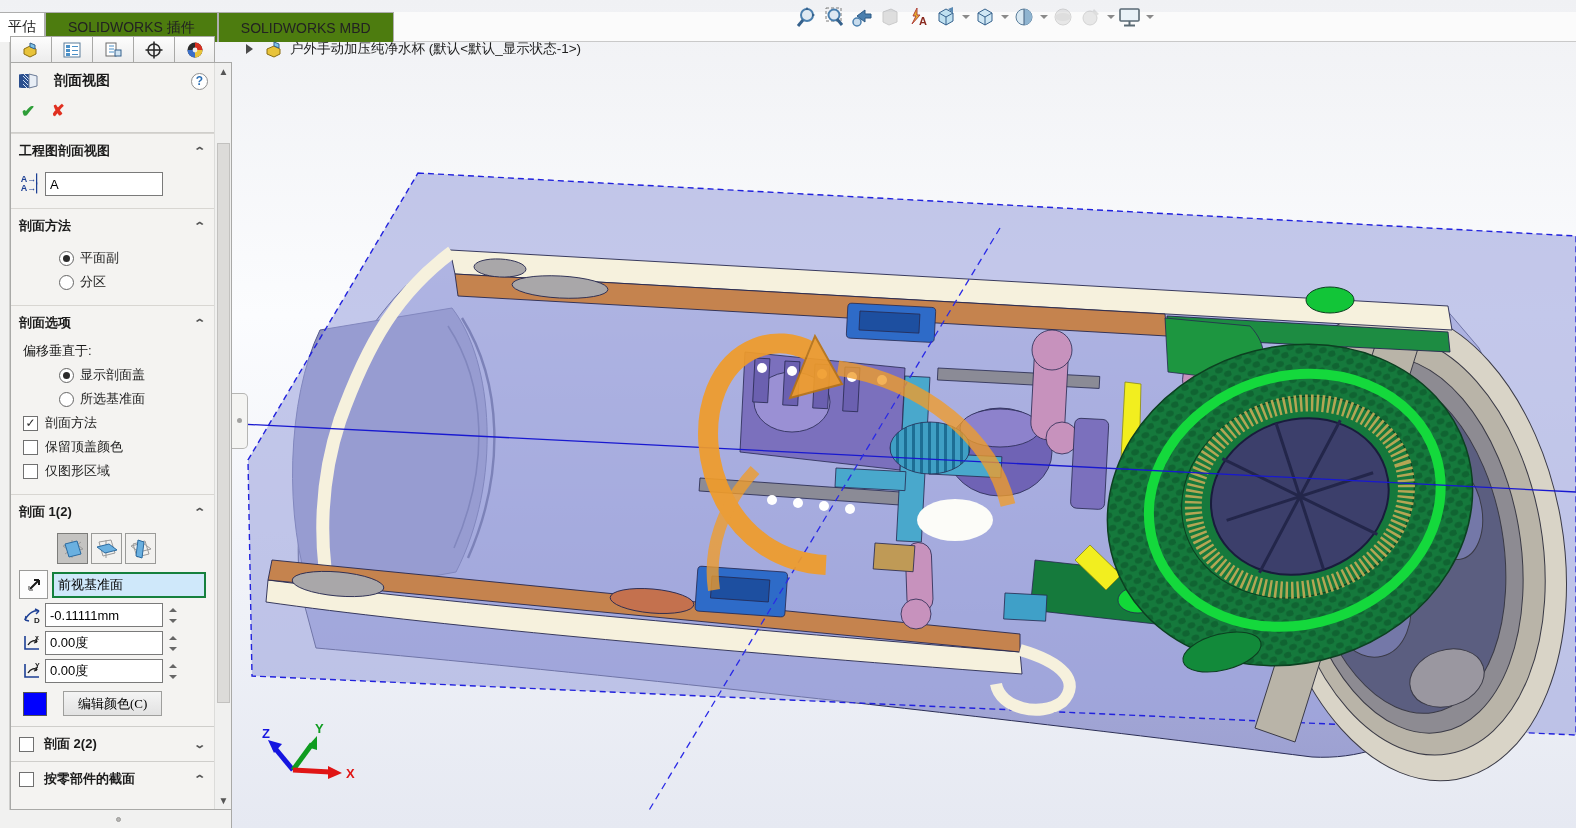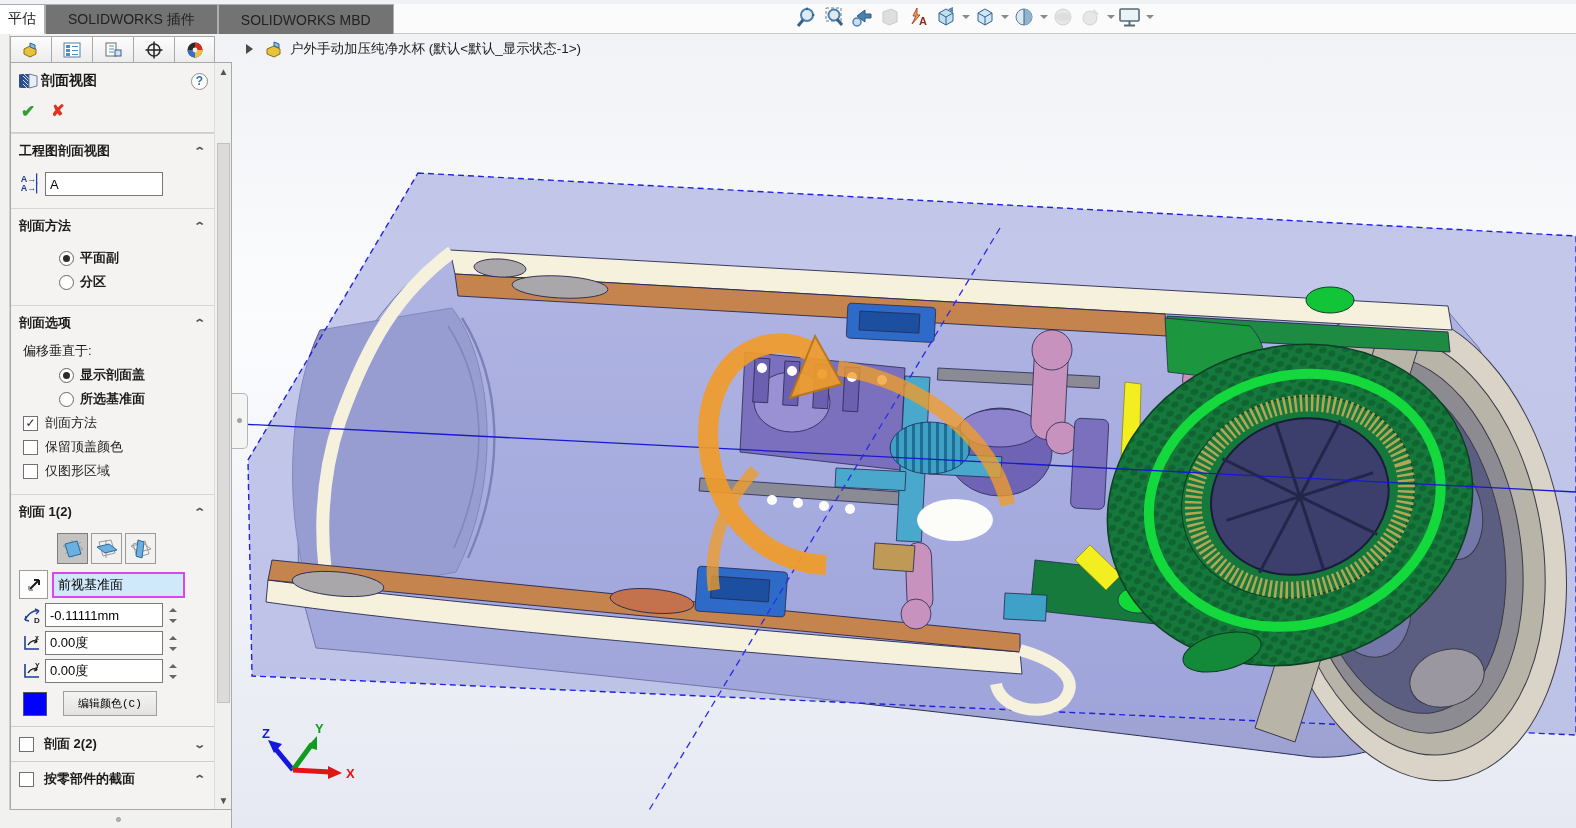"平估" .top-bar { top: 4px -> 12px }
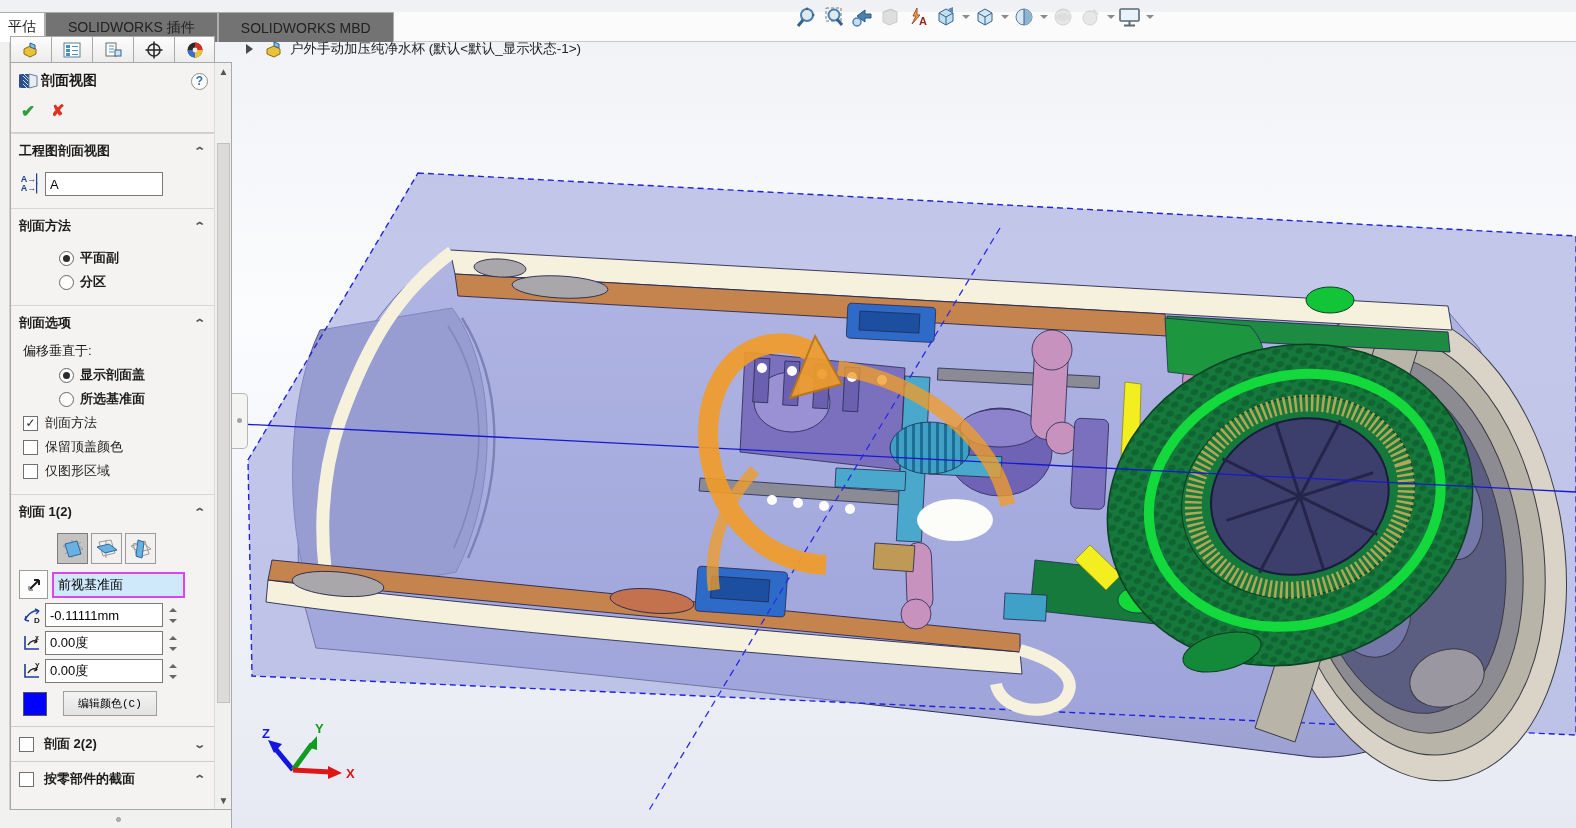"SOLIDWORKS 插件" .cmd-tab { background: #737373 -> #4d7c0f }
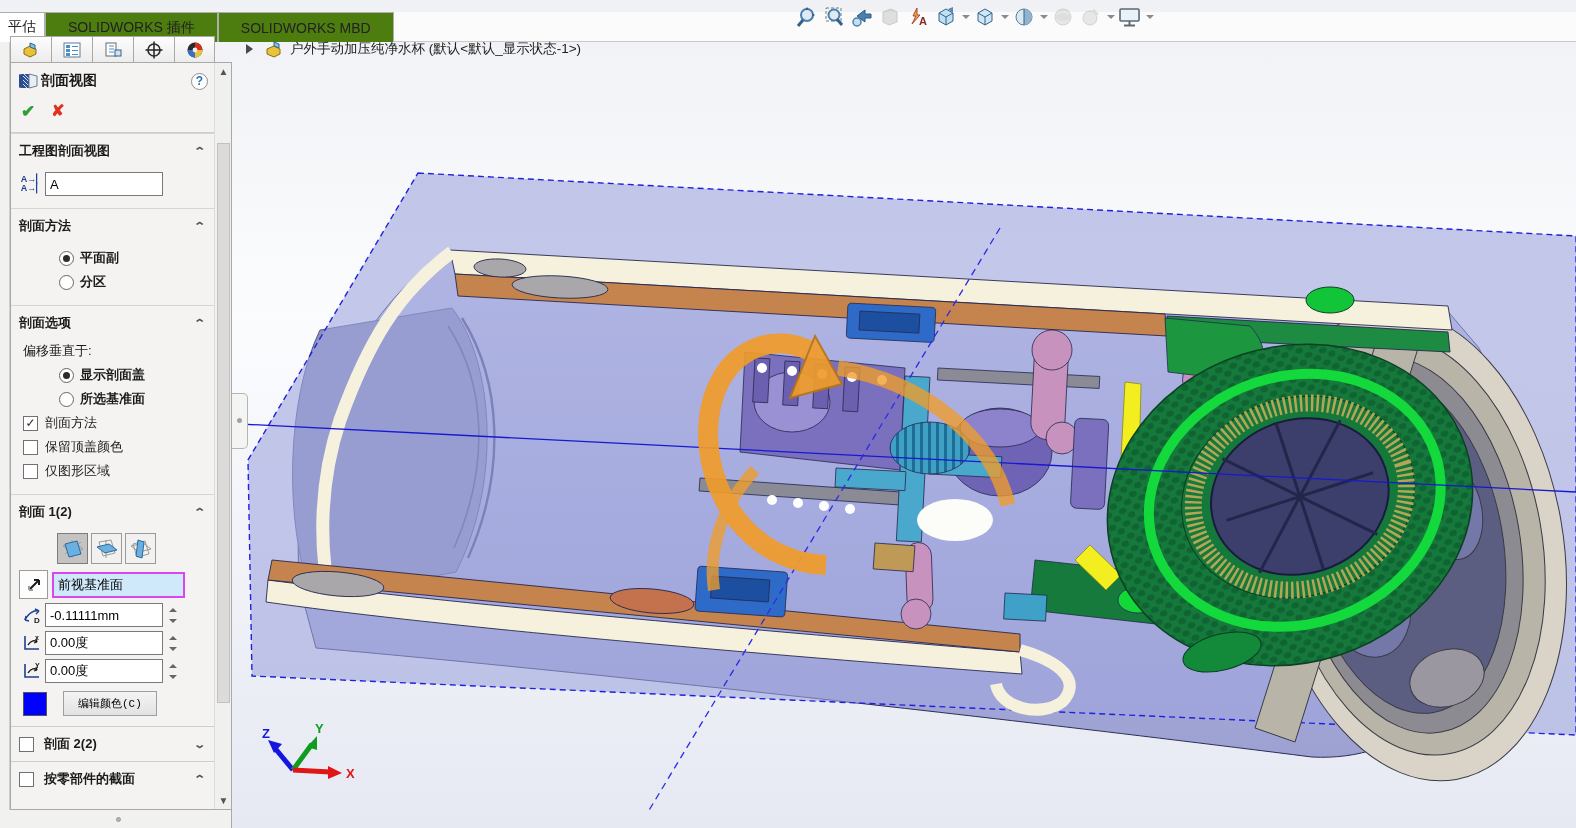"剖面视图" .pm-head { gap: 0 -> 13px }
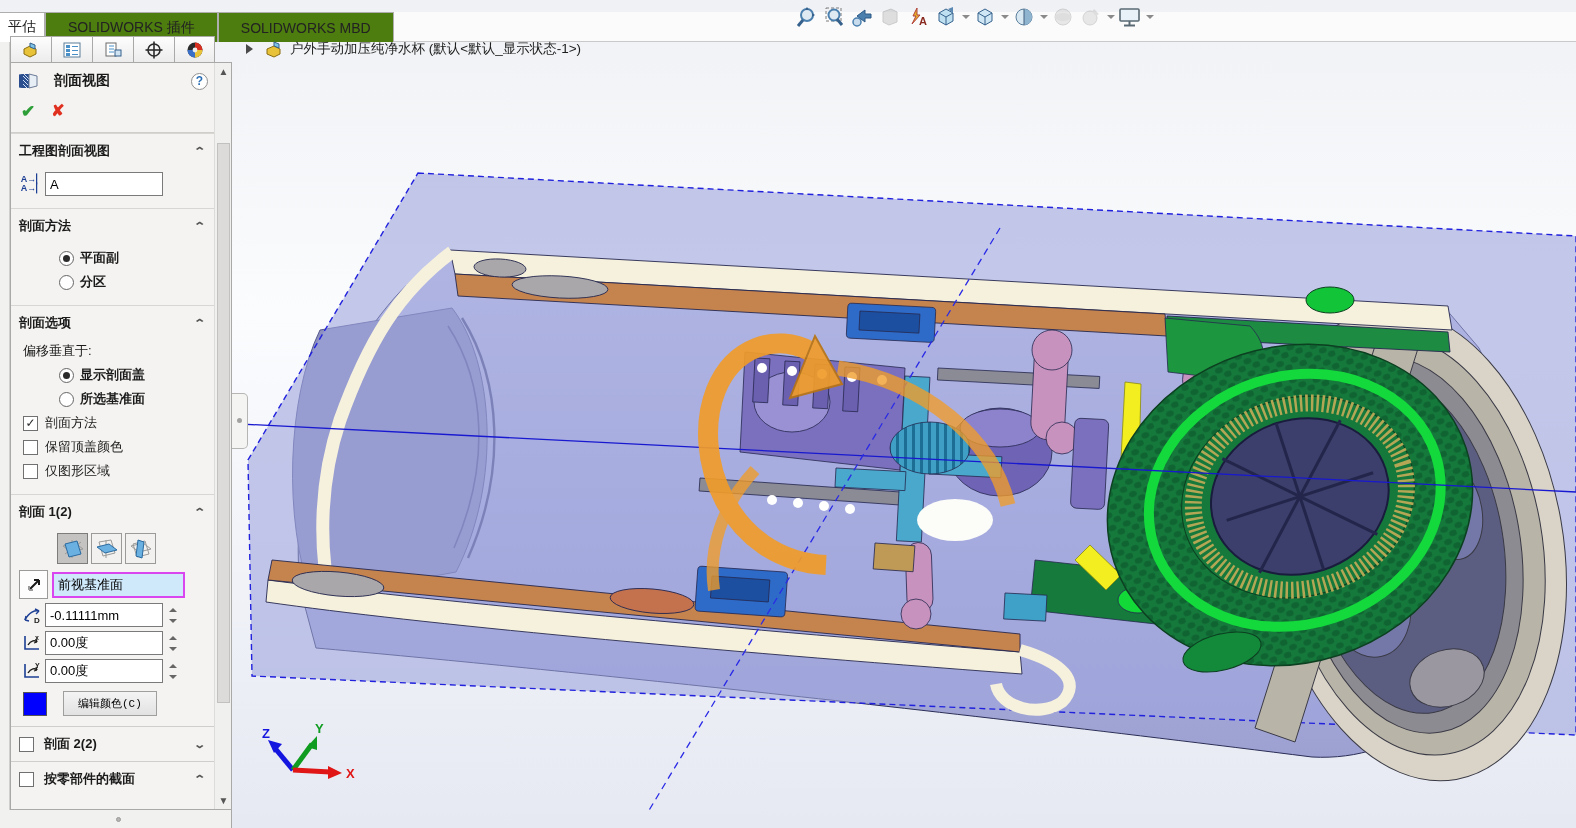"平面副" .radio-row.ind { font-weight: bold -> none }
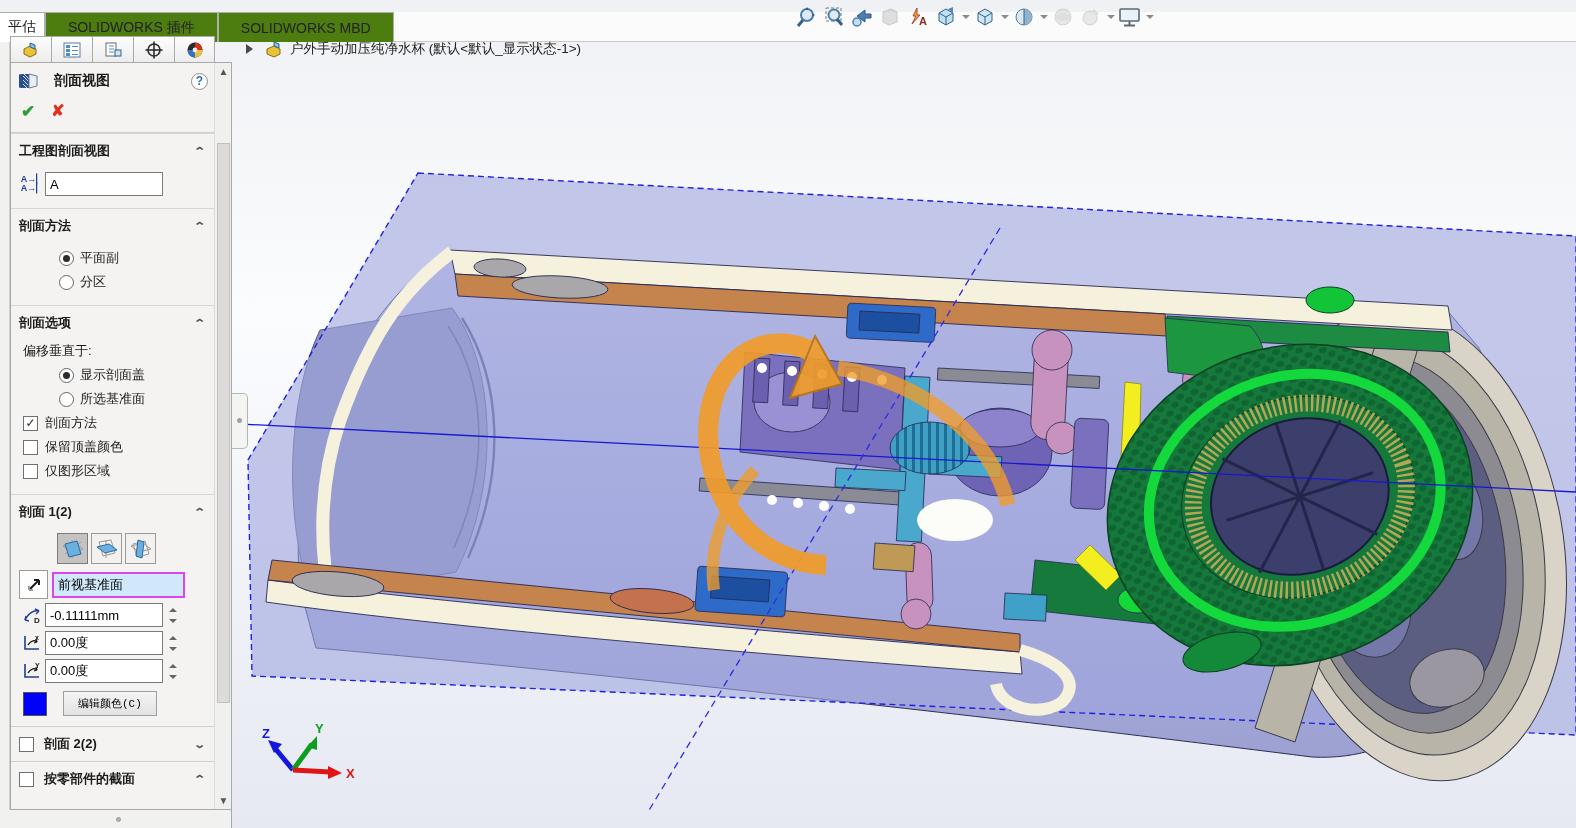"前视基准面" input.sel { border: 2px solid #d946ef -> 2px solid #15803d; width: 133px -> 154px }
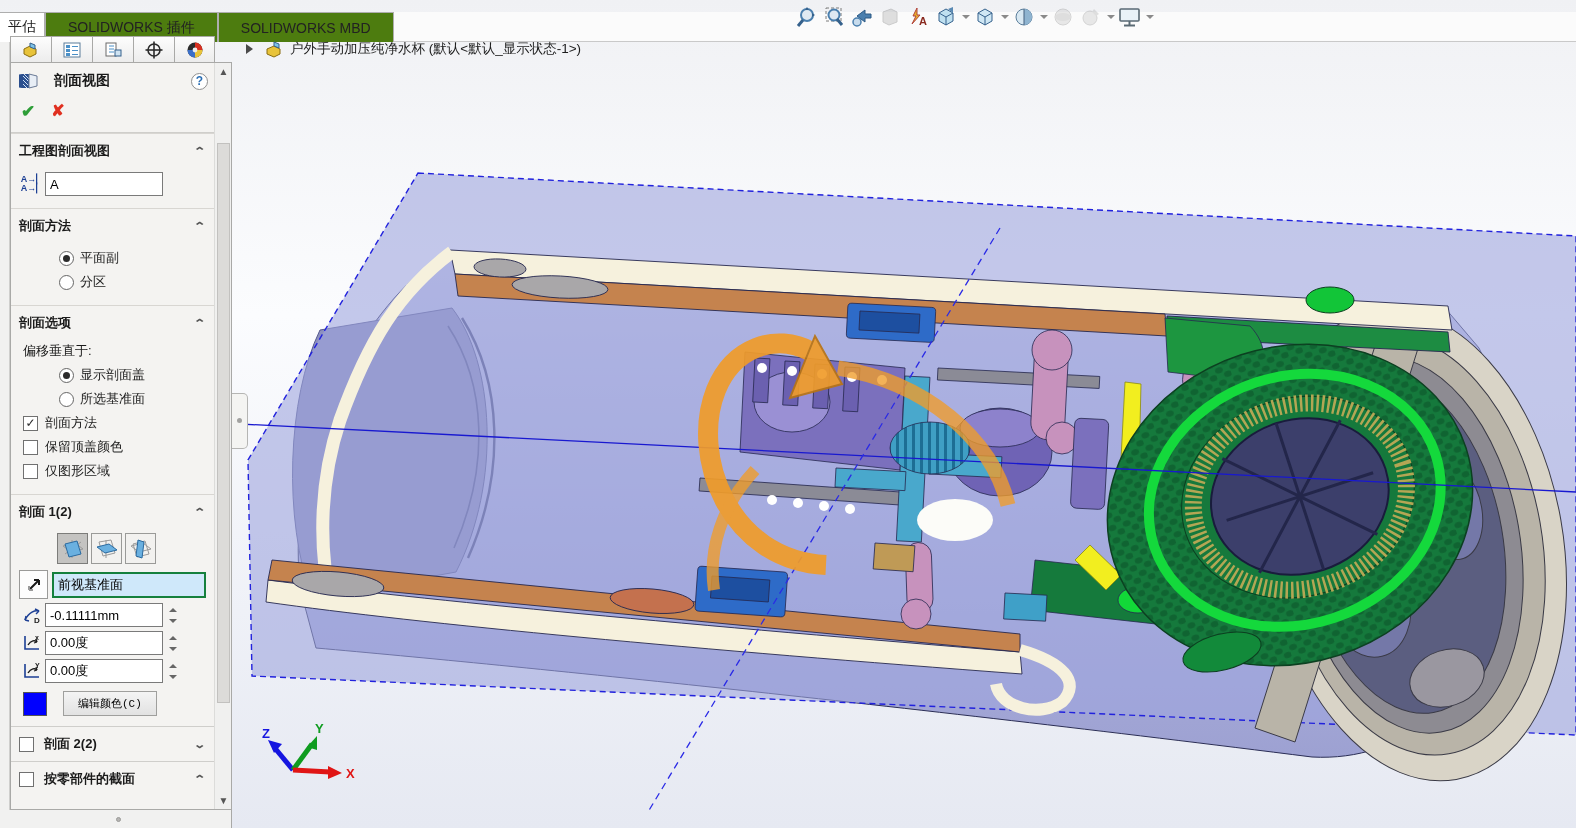"编辑颜色(C)" .btn { font-family: Liberation Mono, monospace -> Liberation Serif, serif; font-size: 11px -> 13px }
